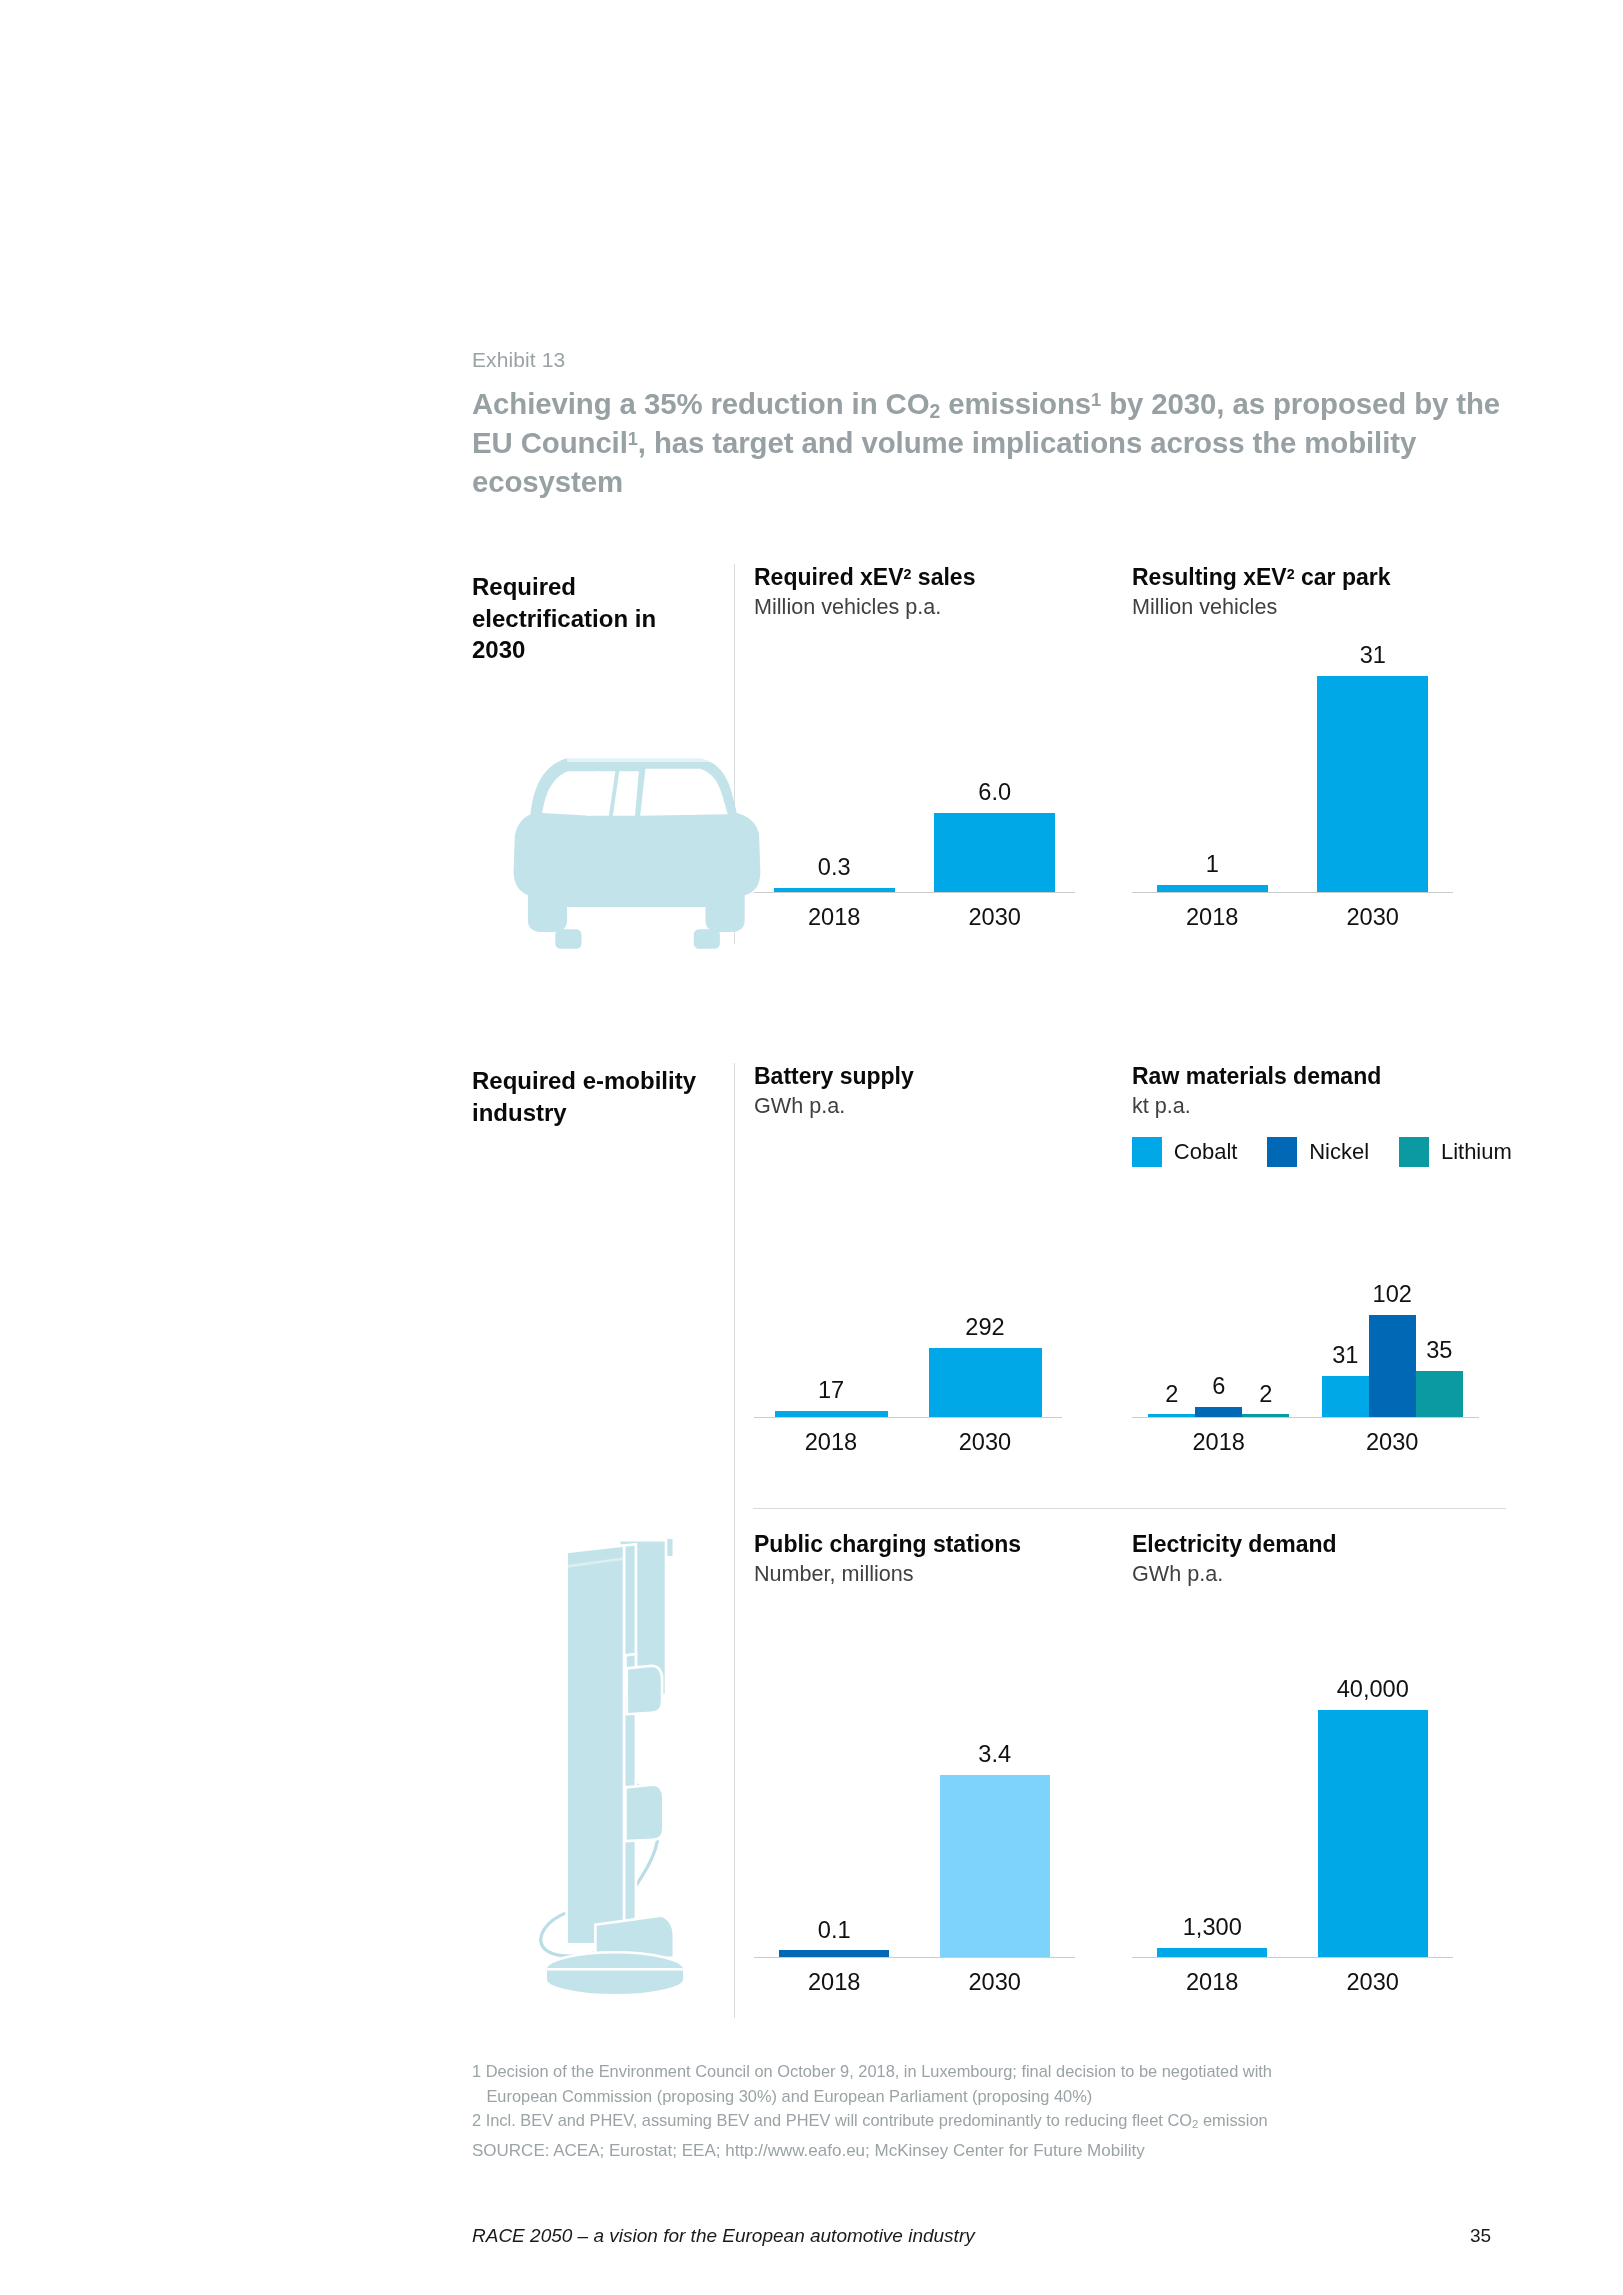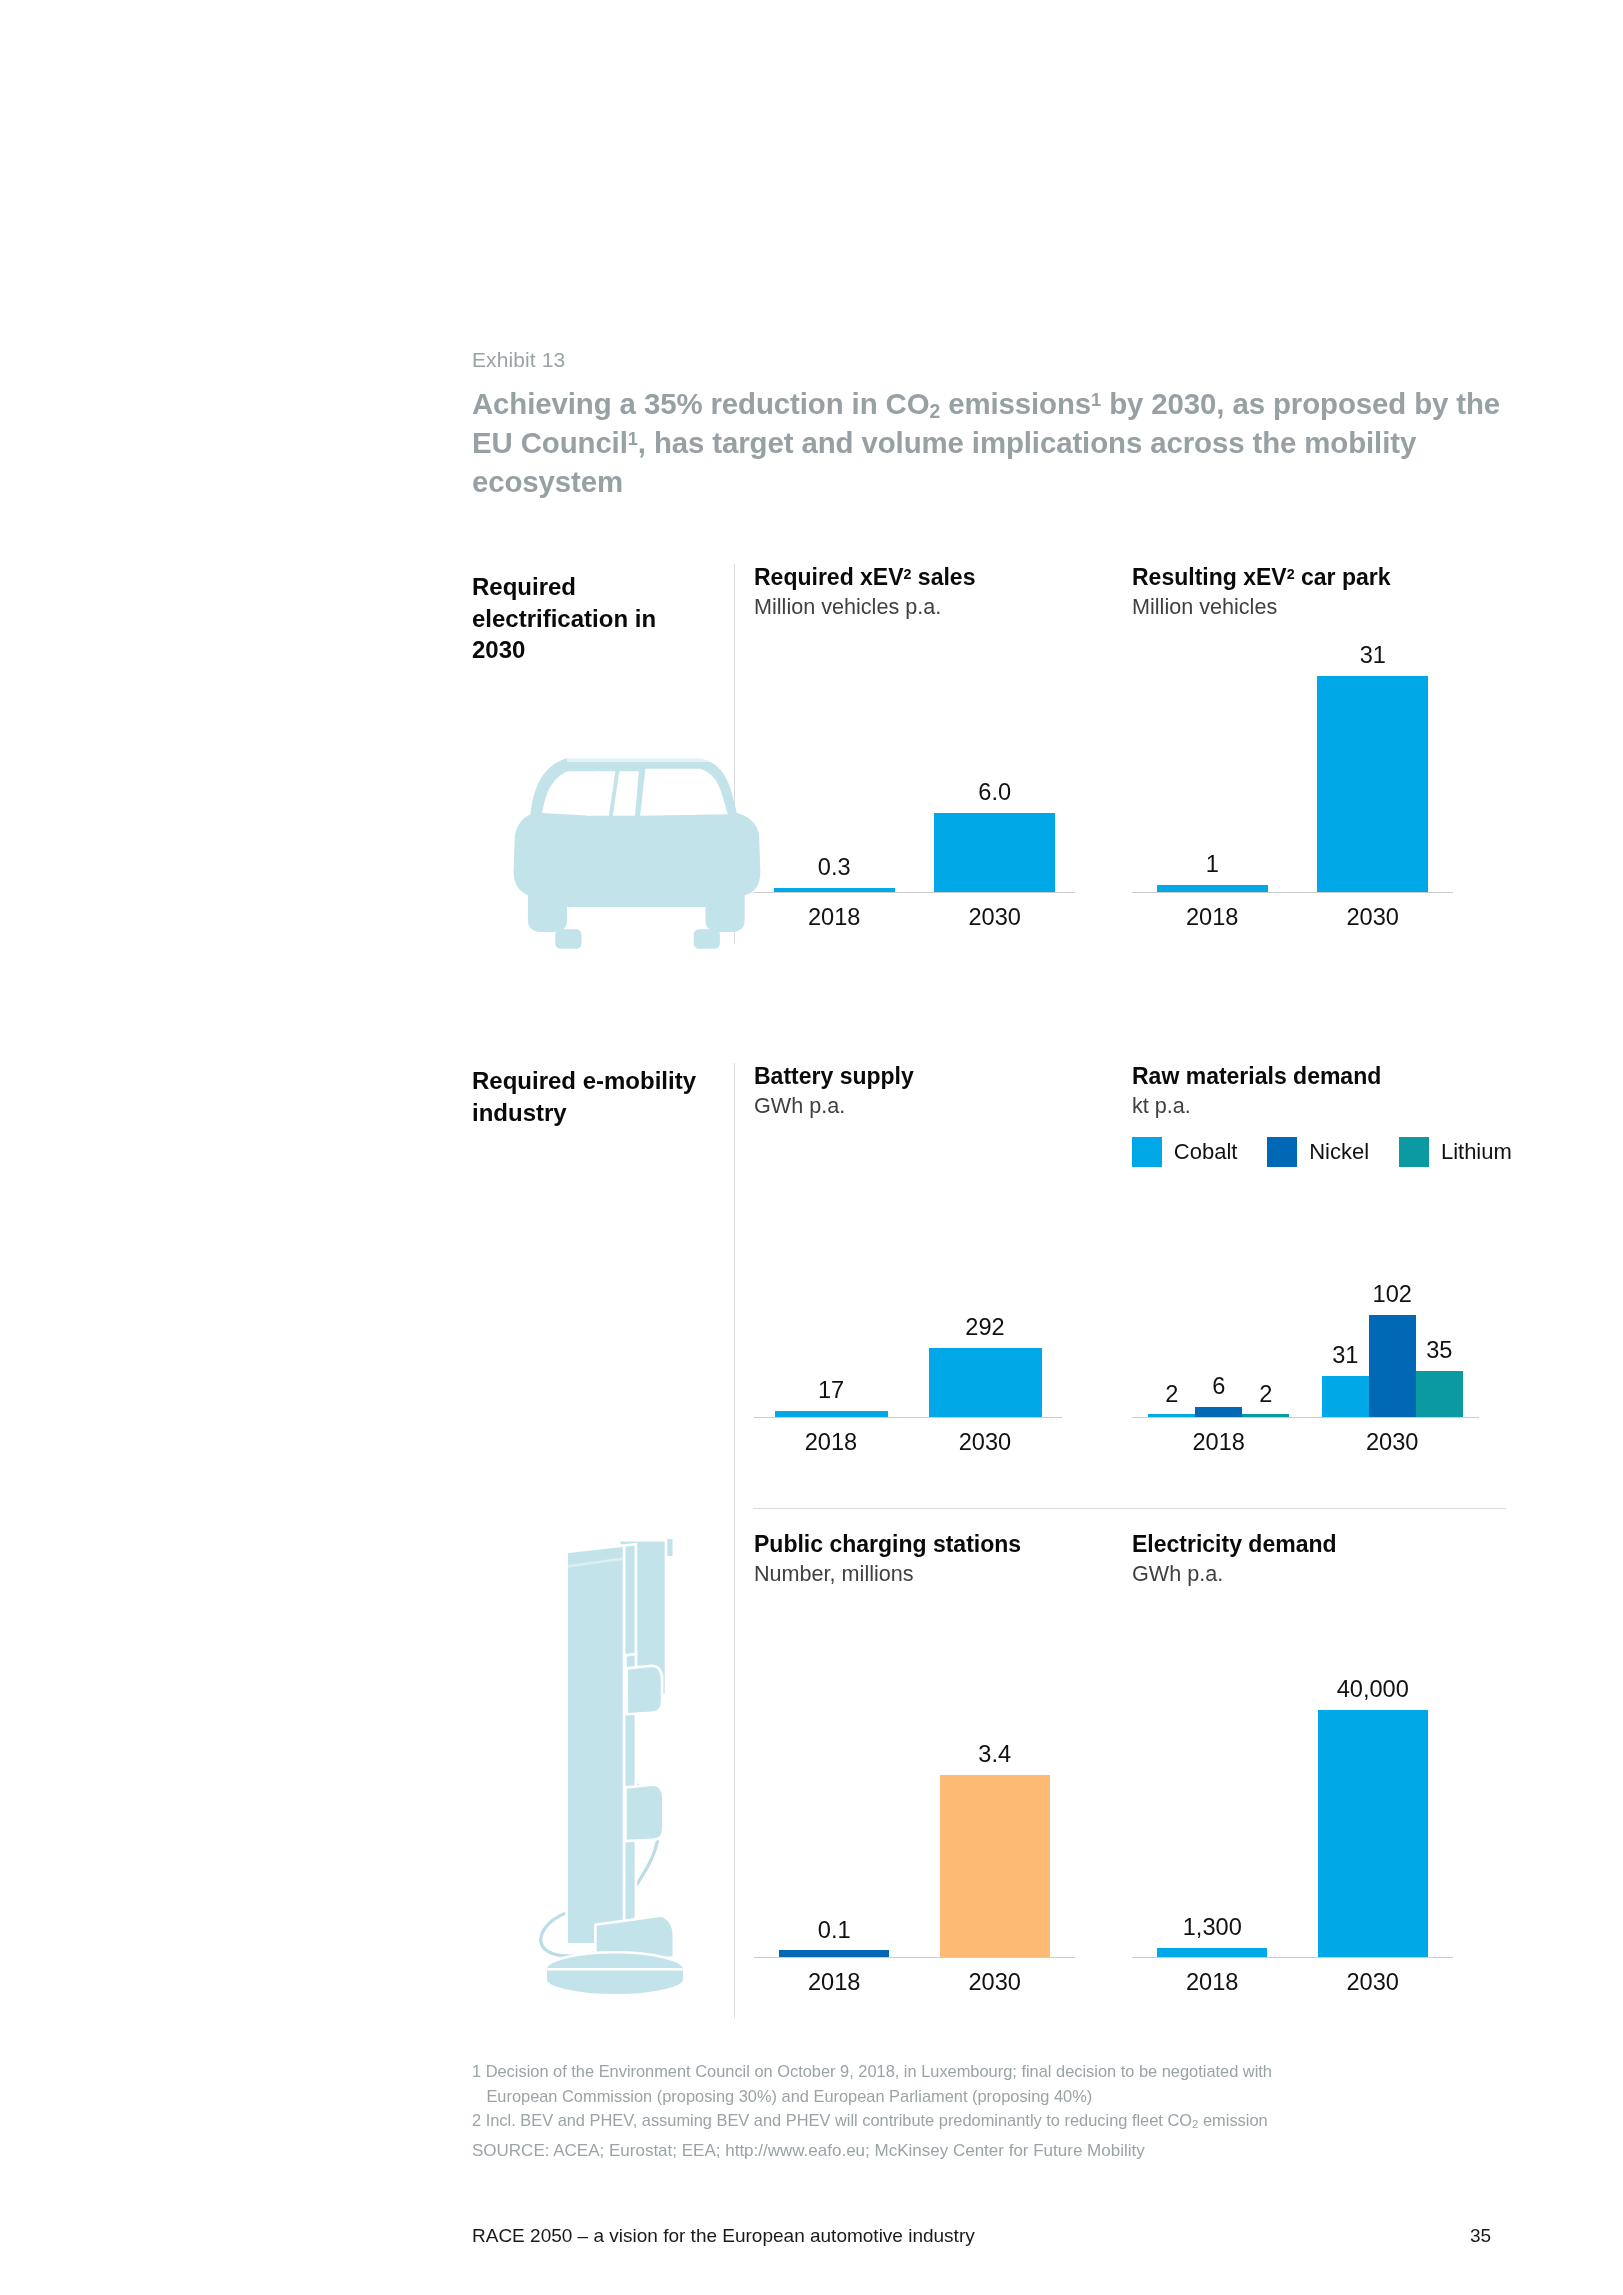"3.4" div.bar { background: #fdba74 -> #7dd3fc }
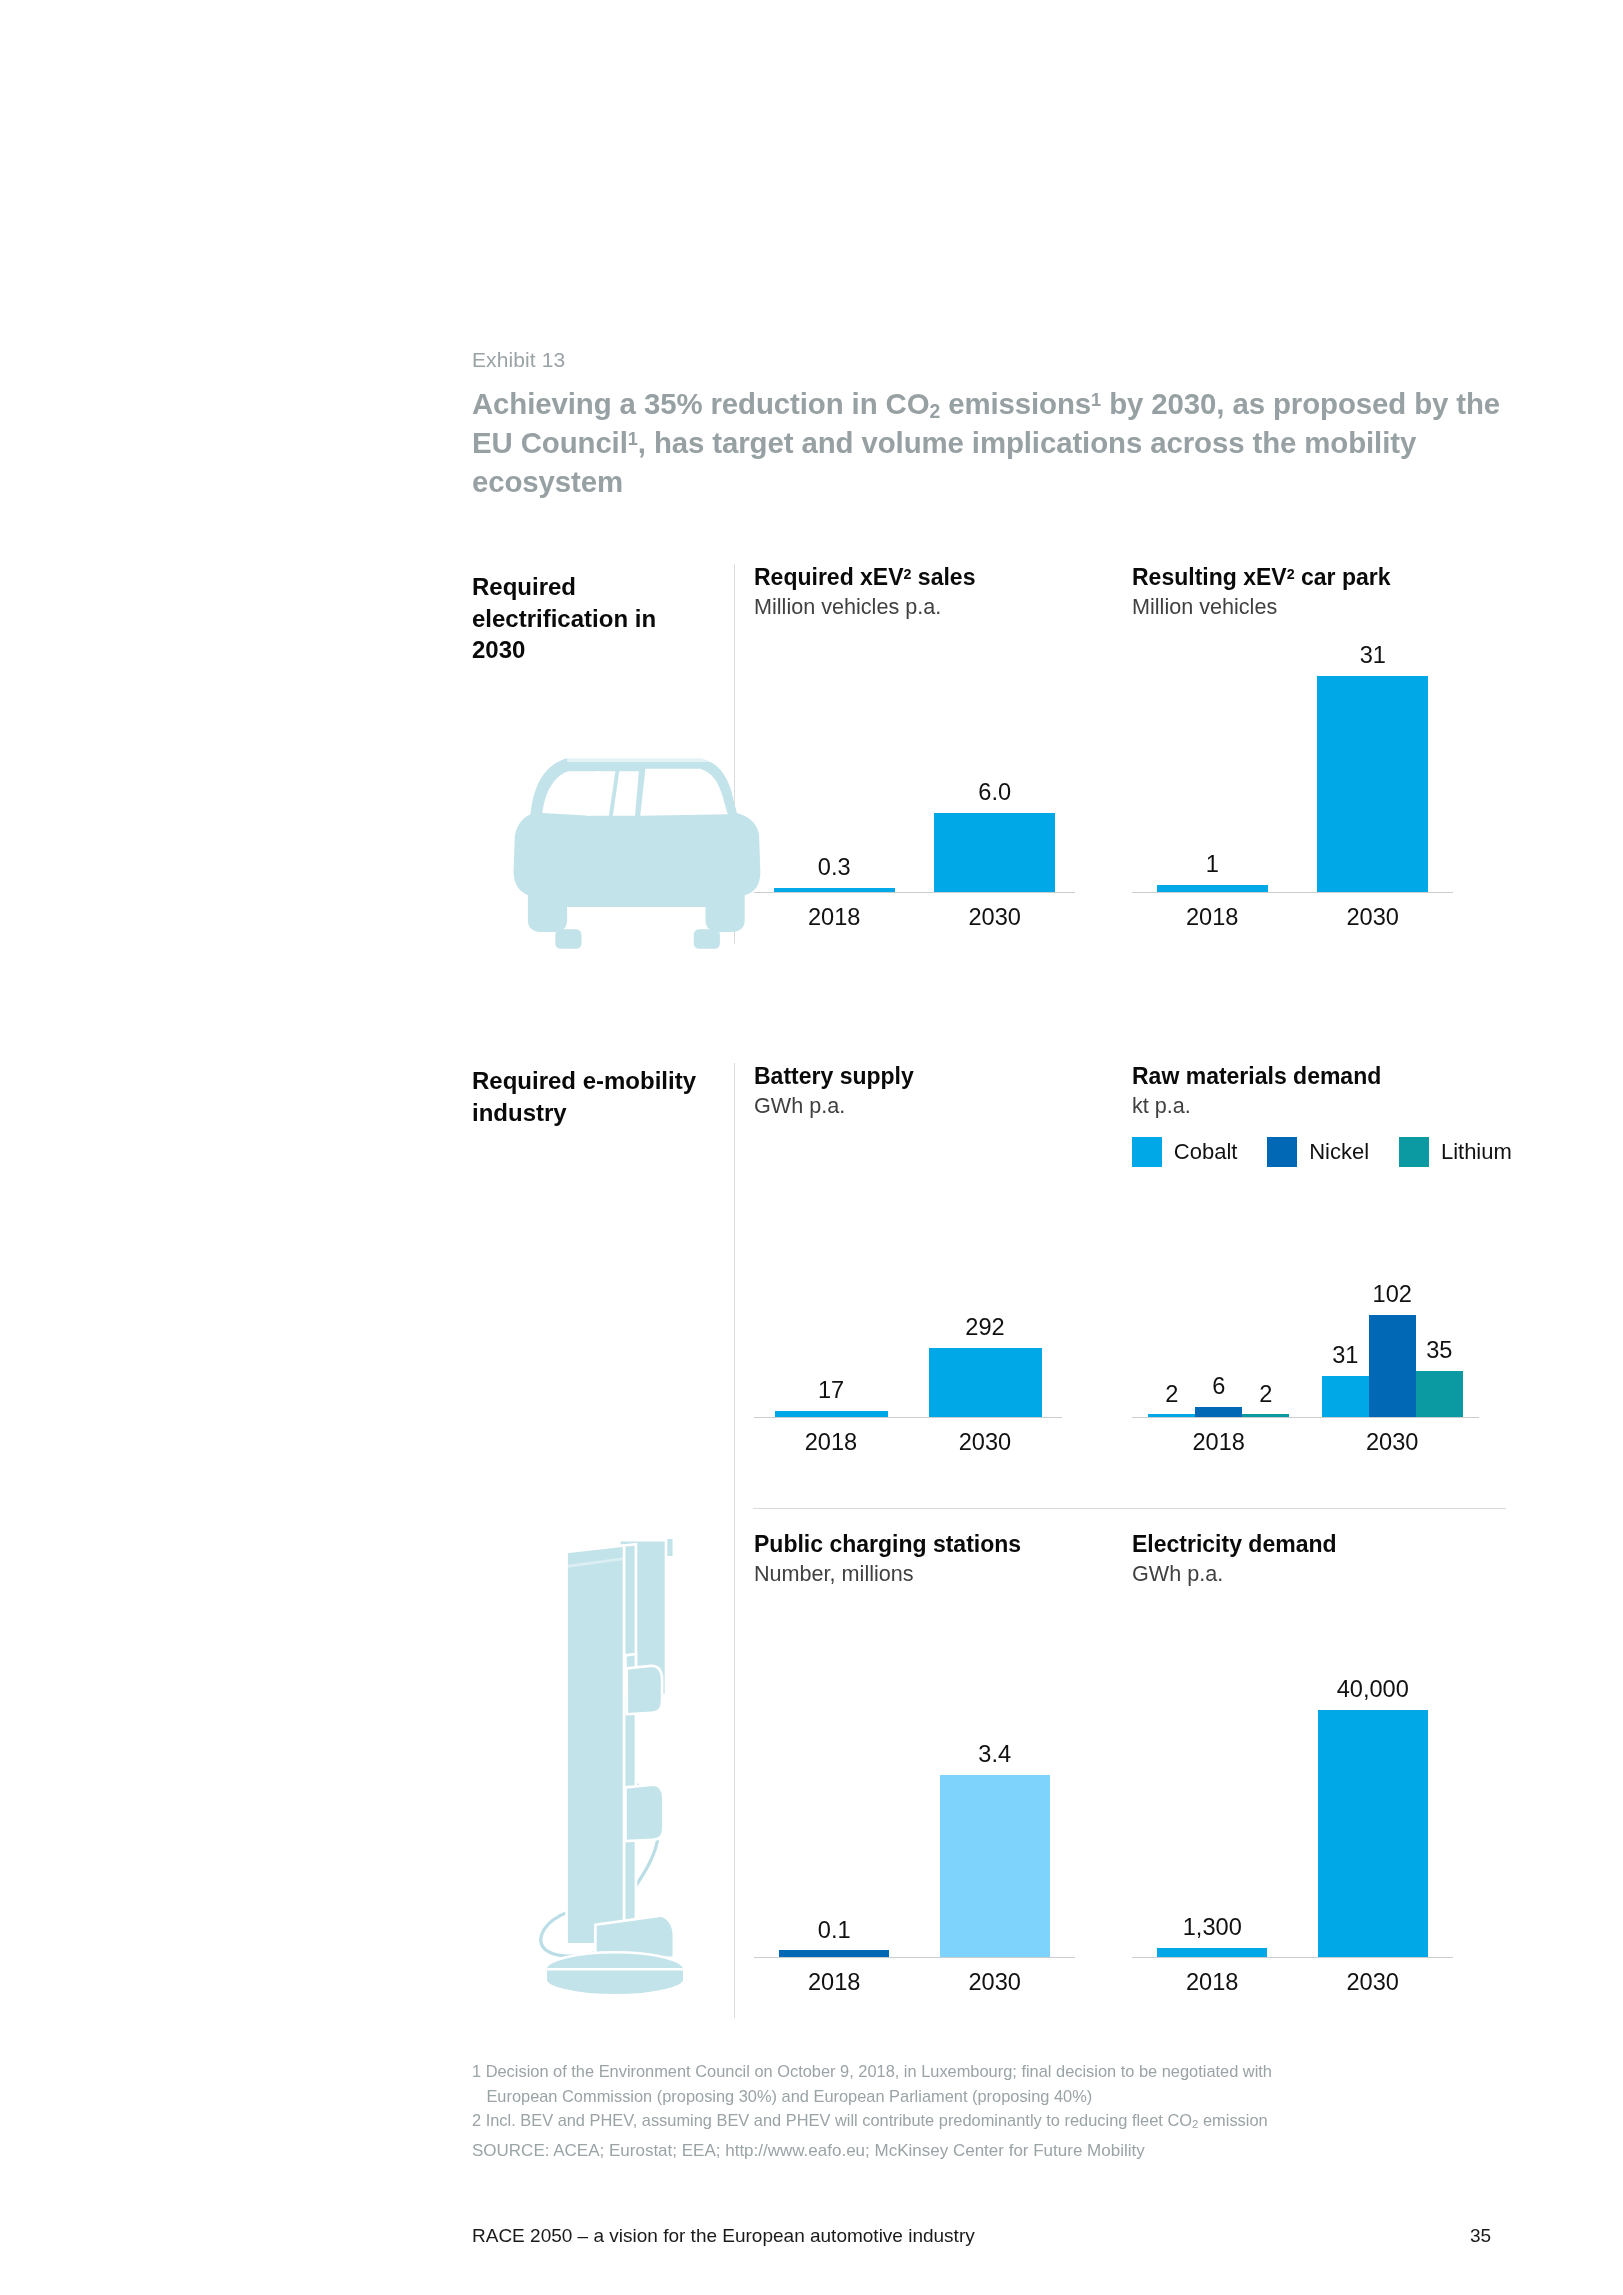"RACE 2050 – a vision" .foot-title { font-style: none -> italic }
